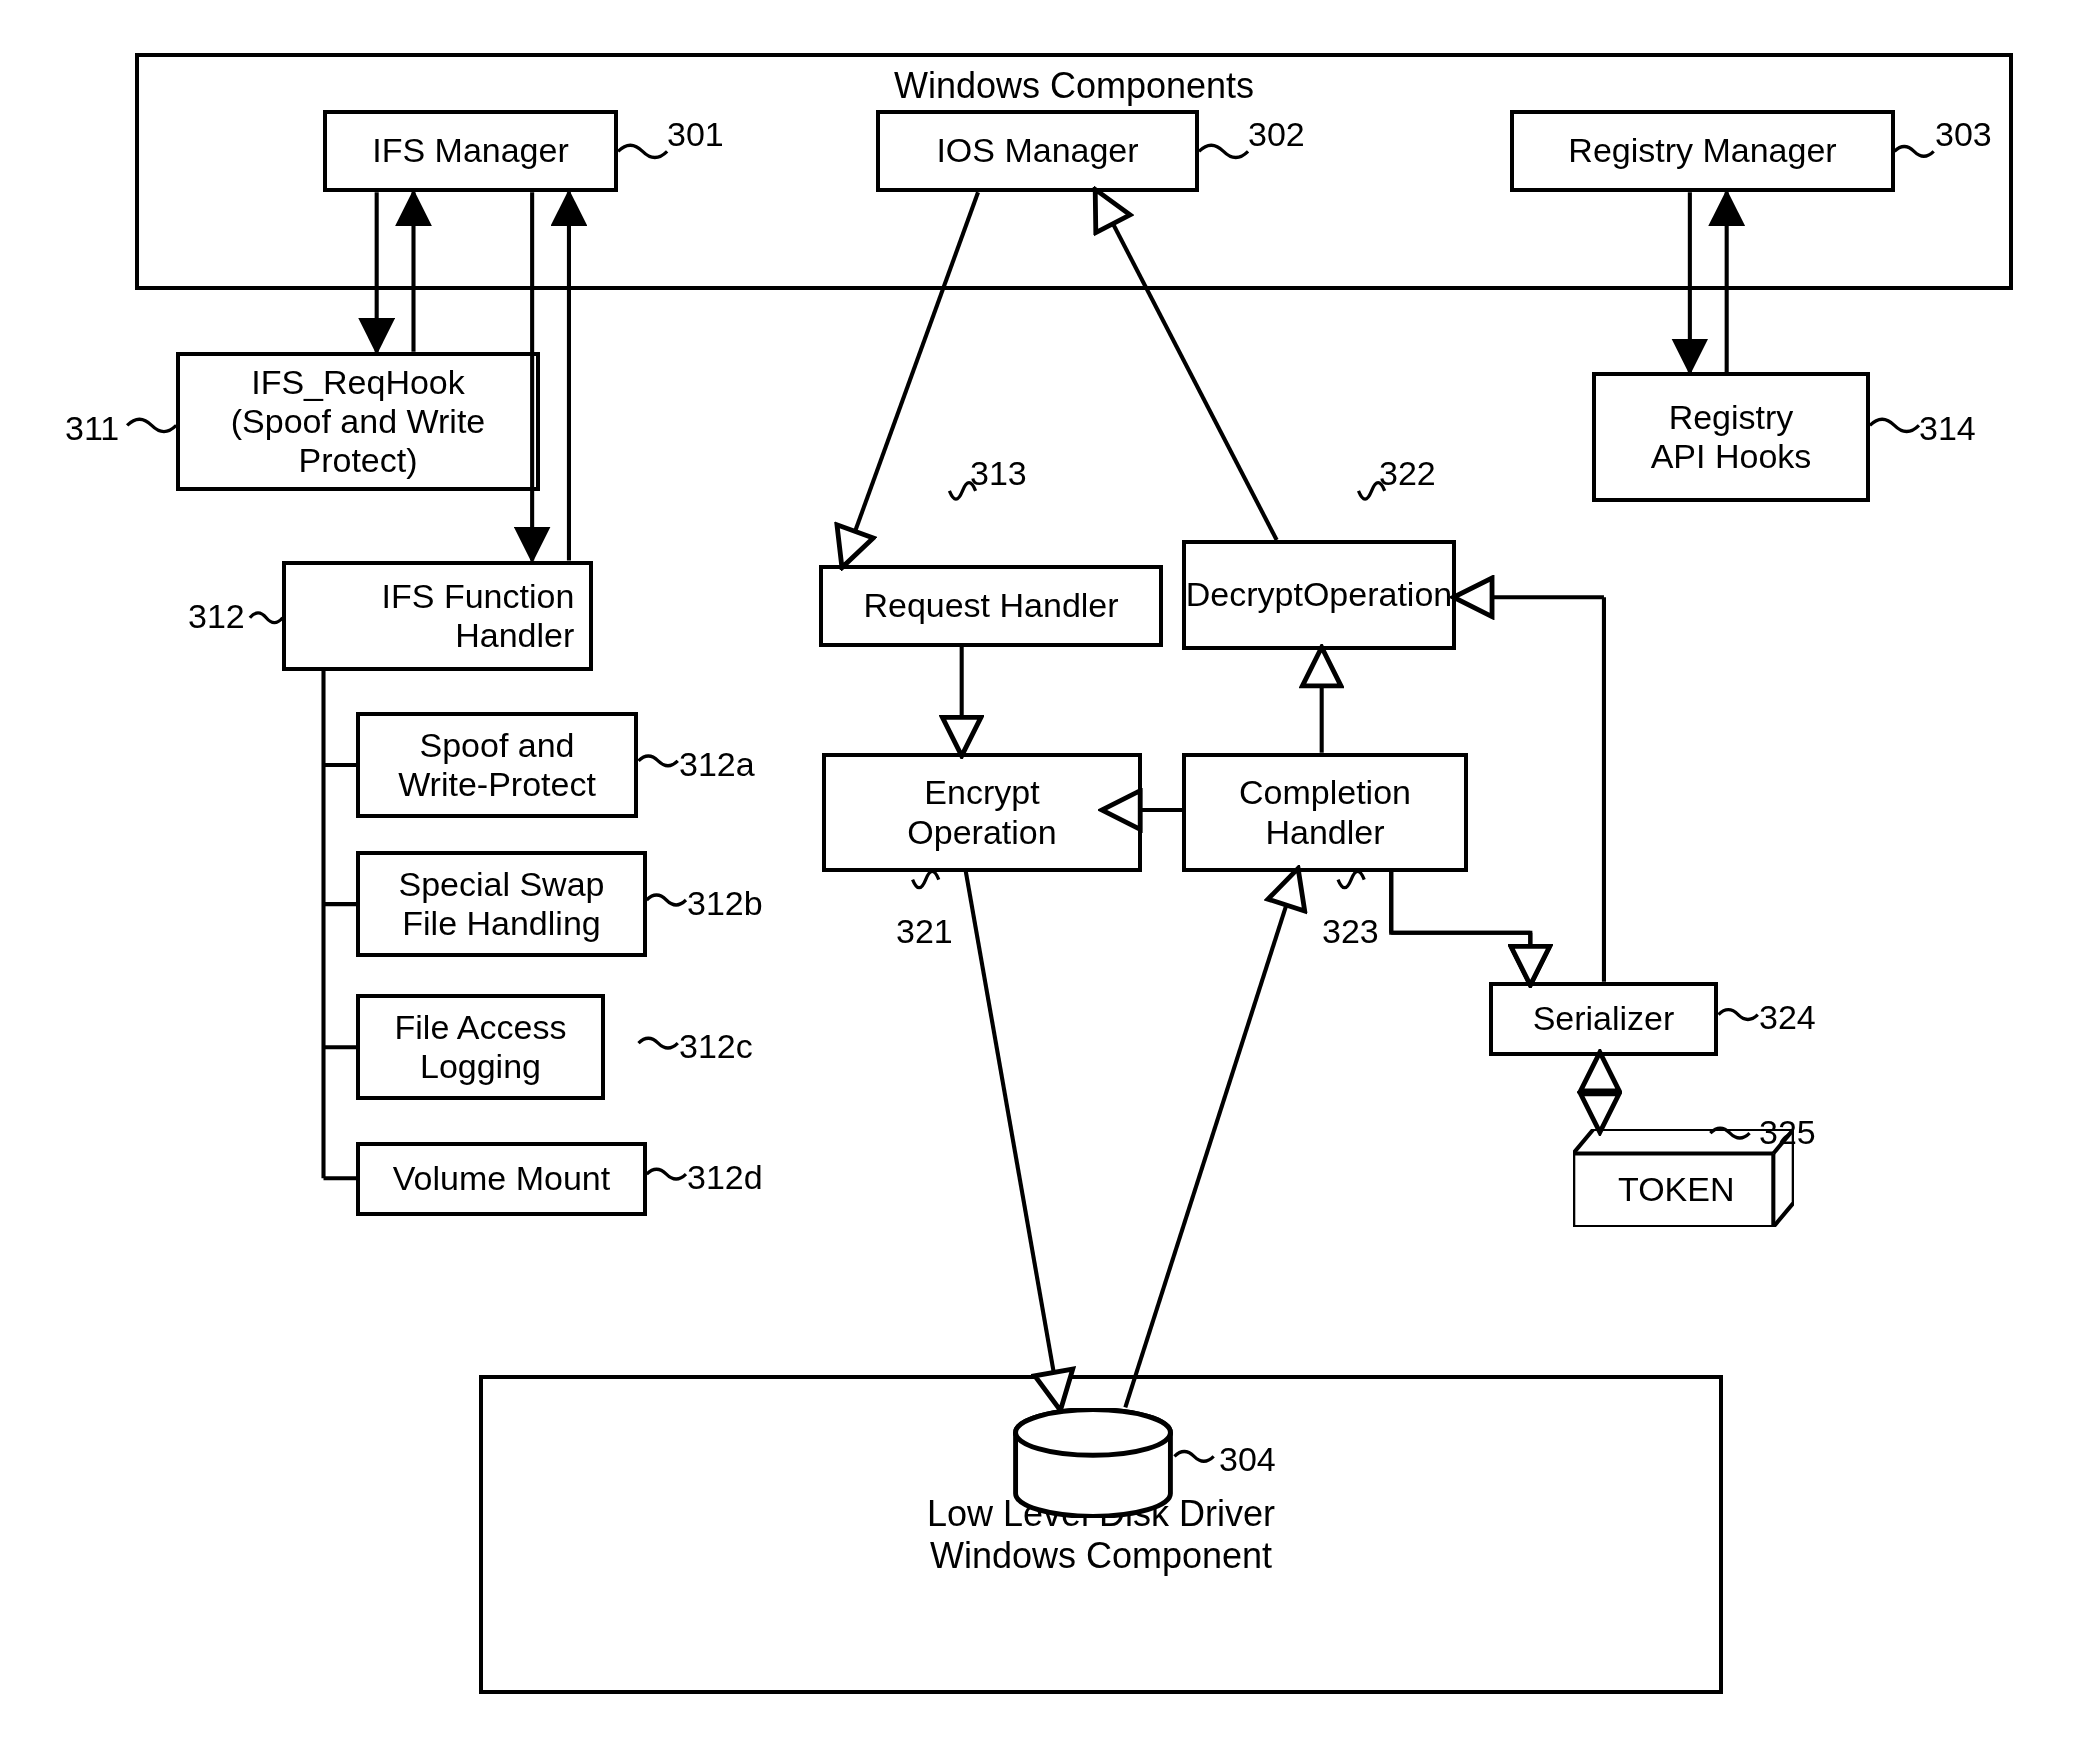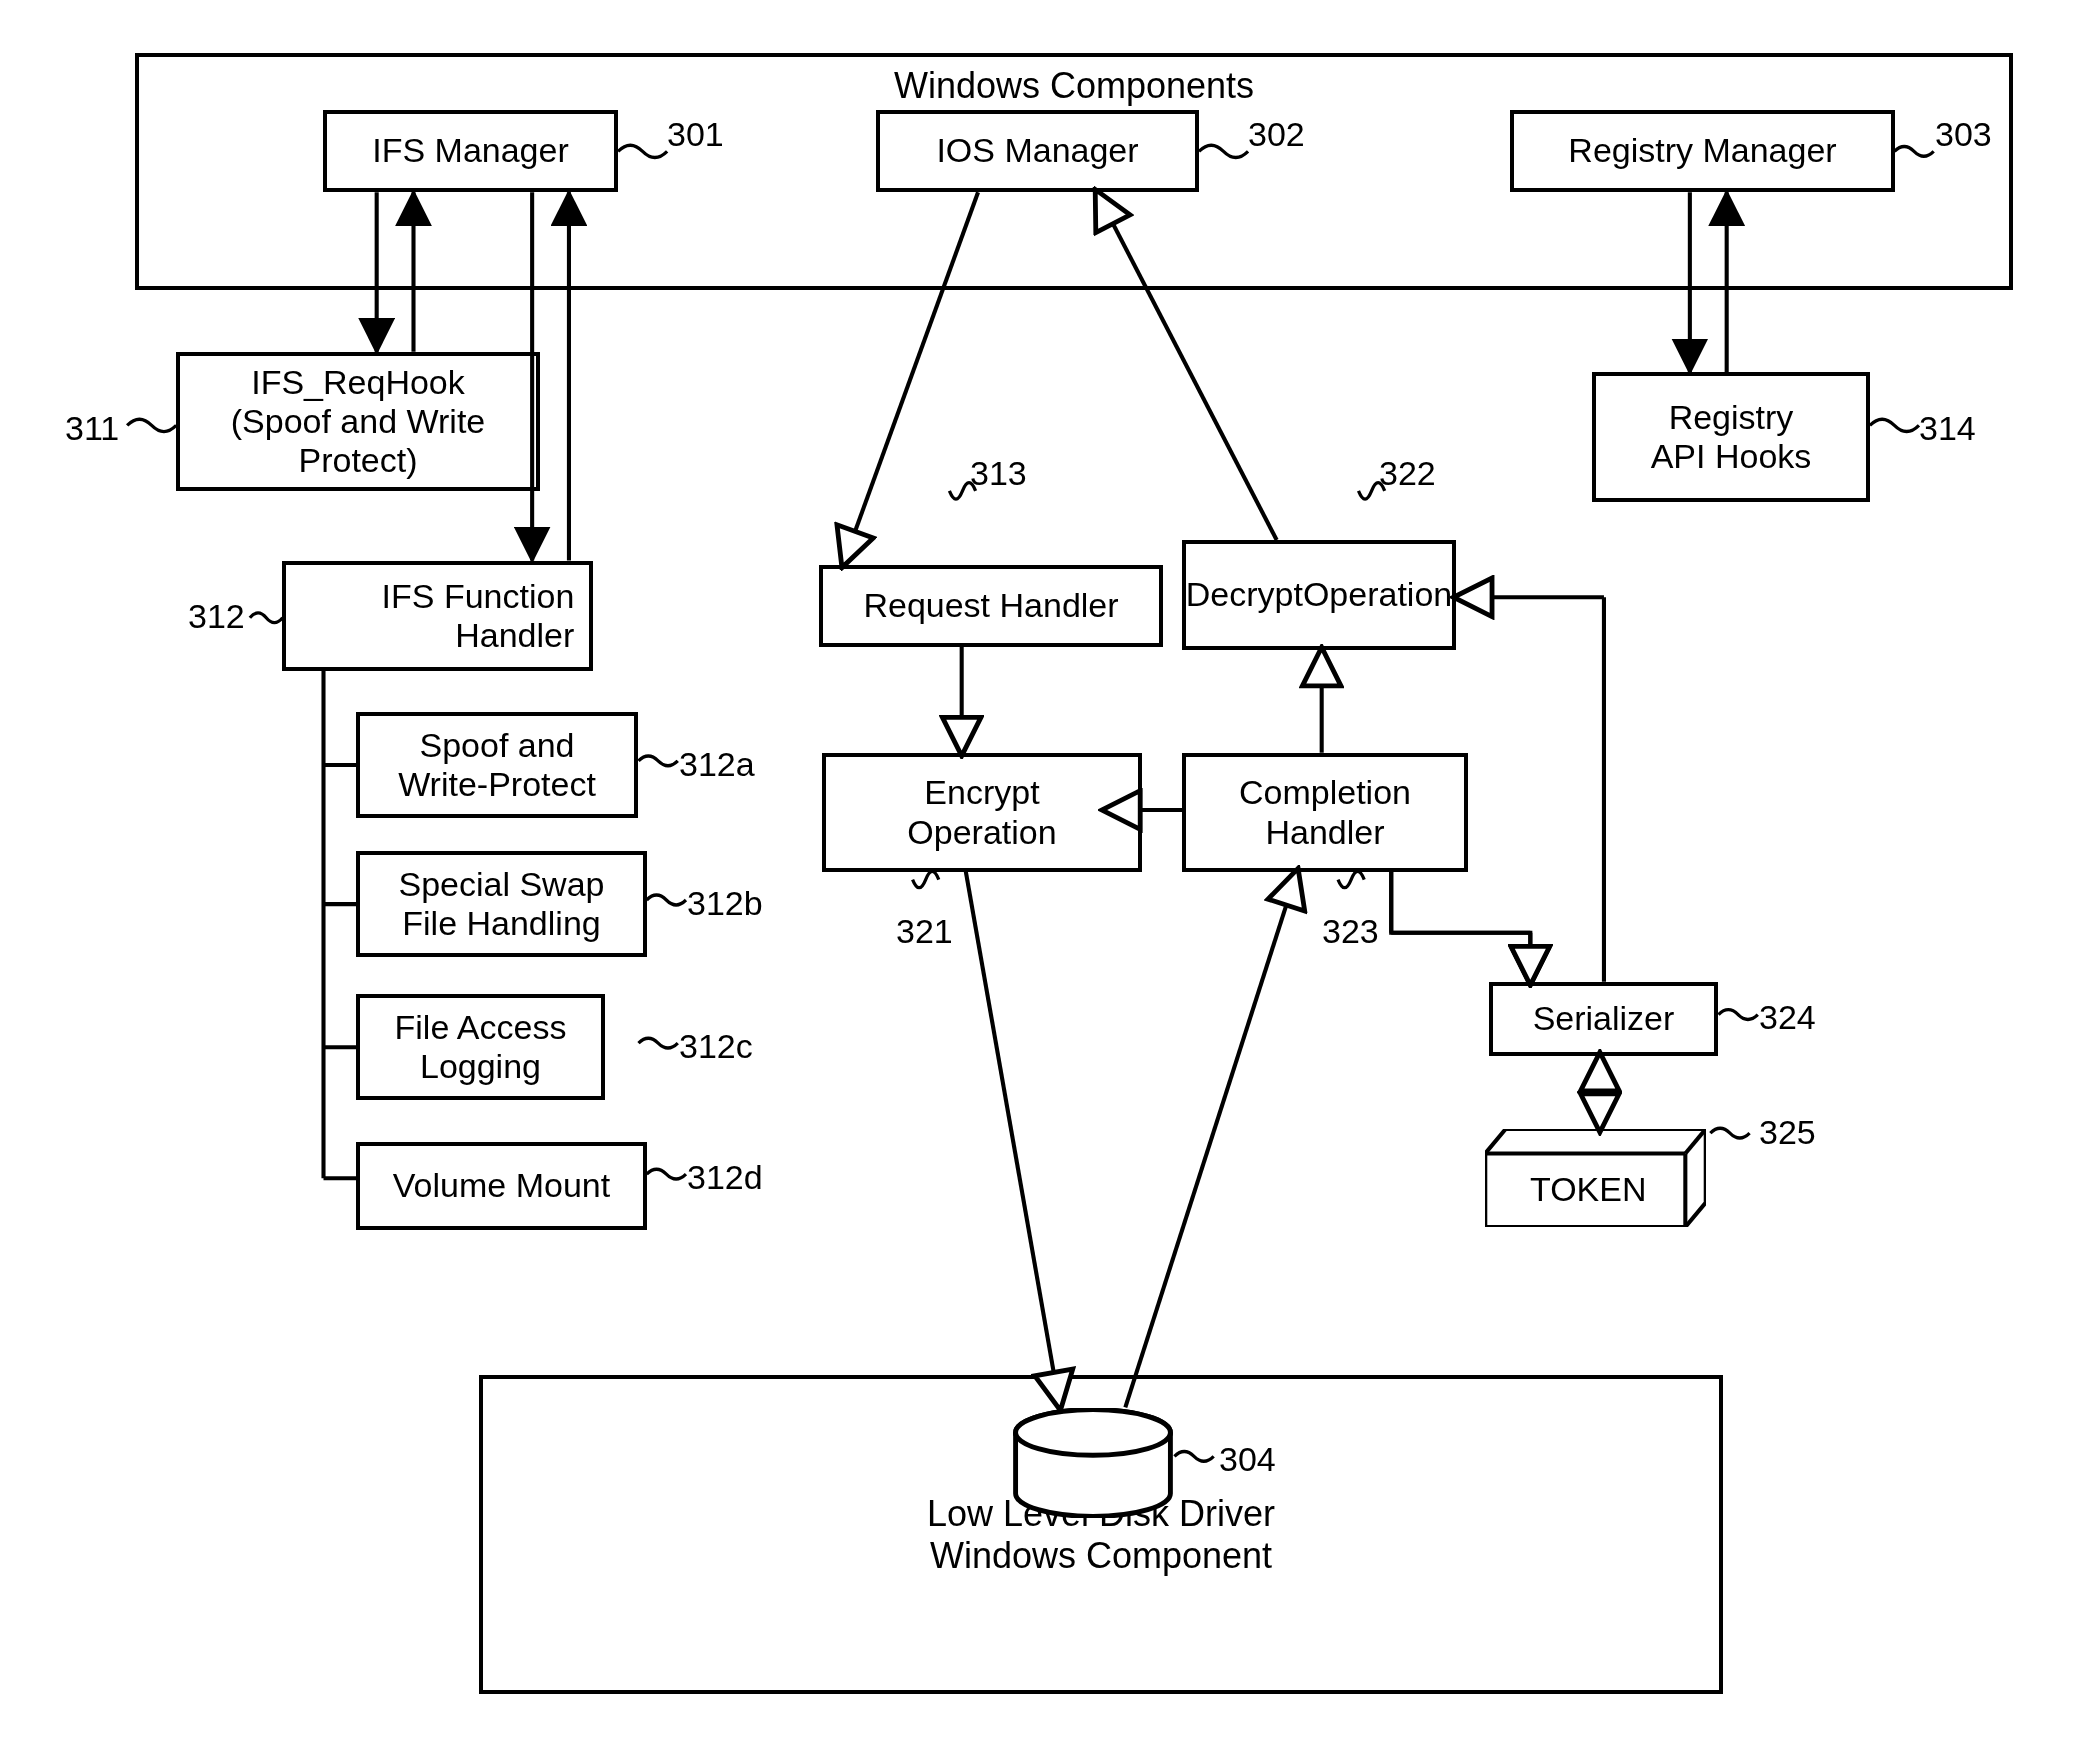"Volume Mount" div.box { height: 88px -> 74px }
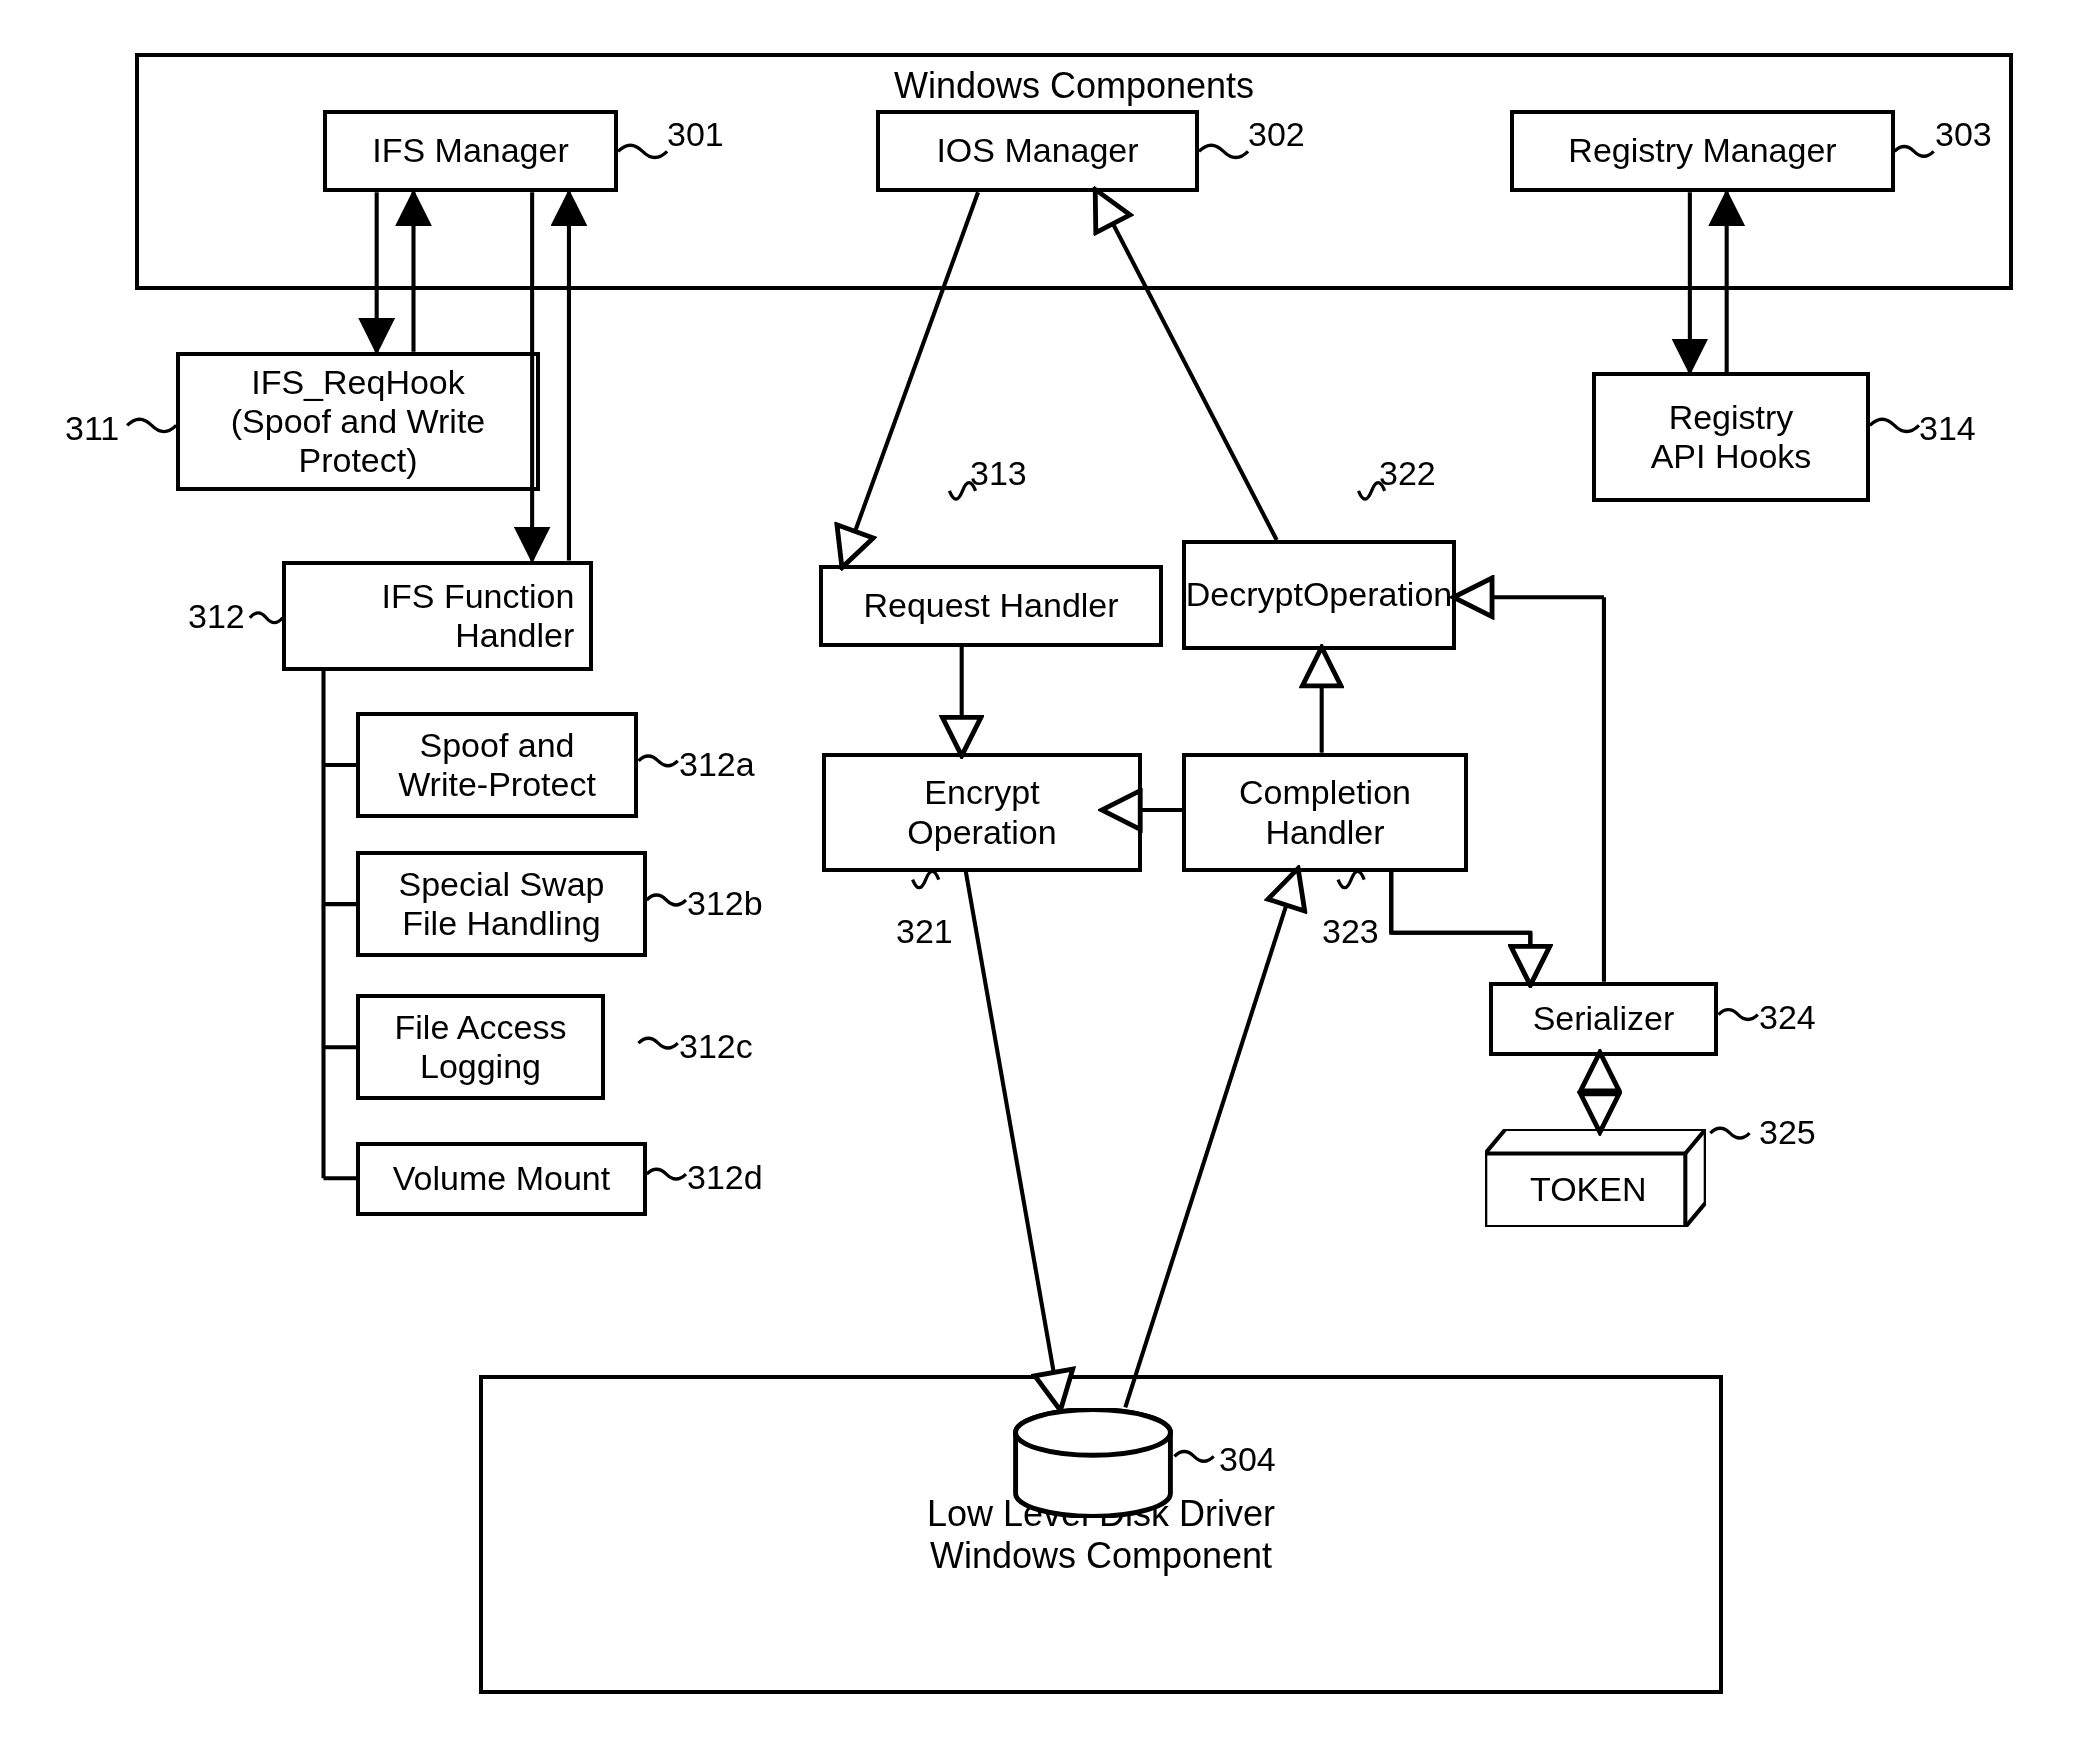"TOKEN" div { left: 1485px -> 1573px }
